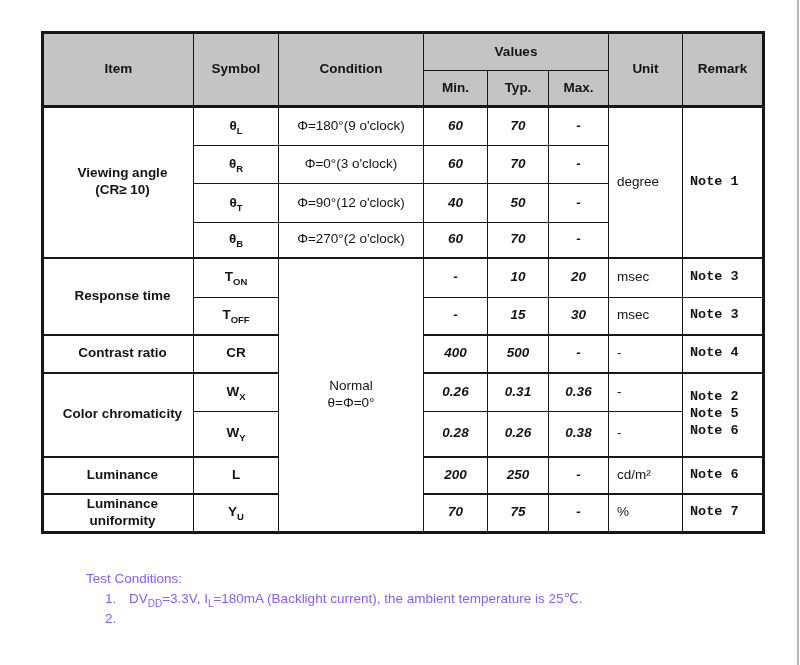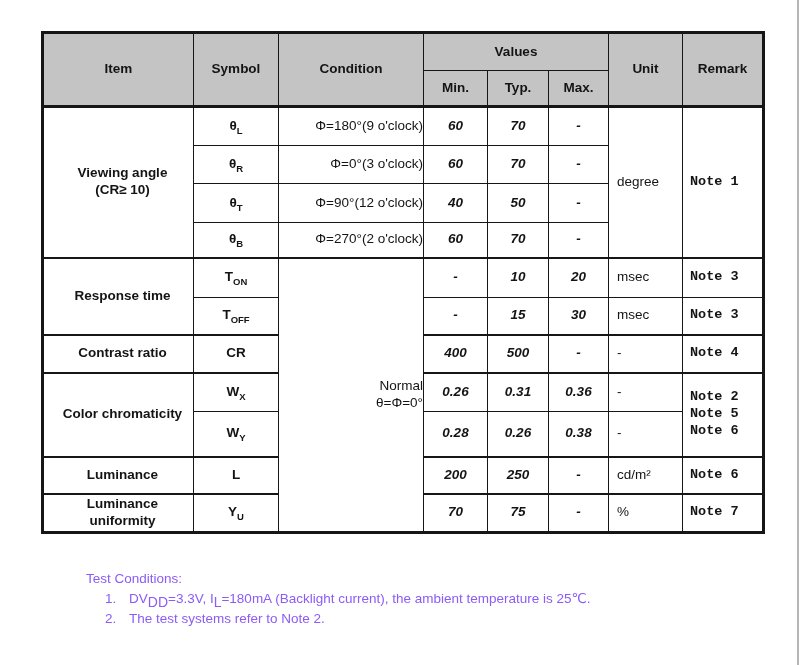"Φ=180°(9 o'clock)" .spec td.cond { text-align: right -> center }
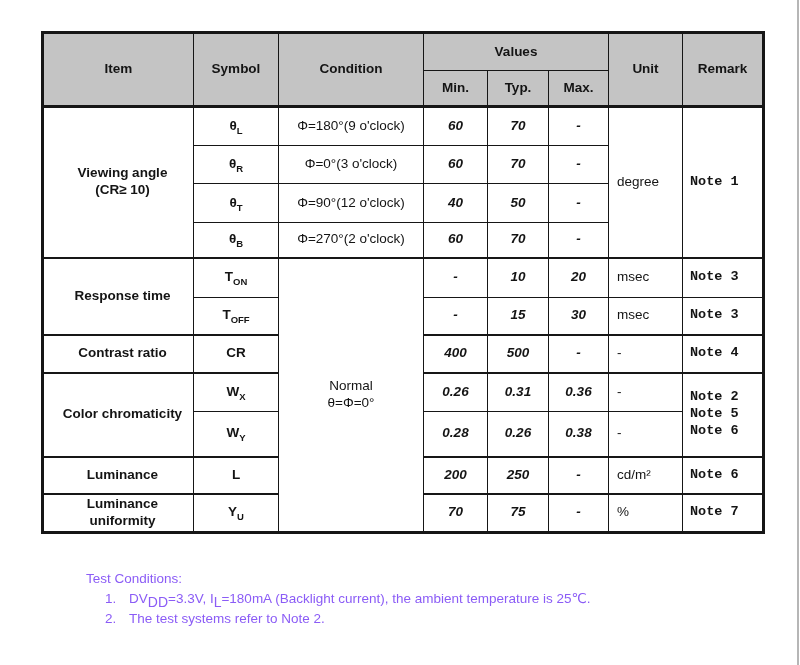"DD" .footer sub { font-size: 14px -> 10px }
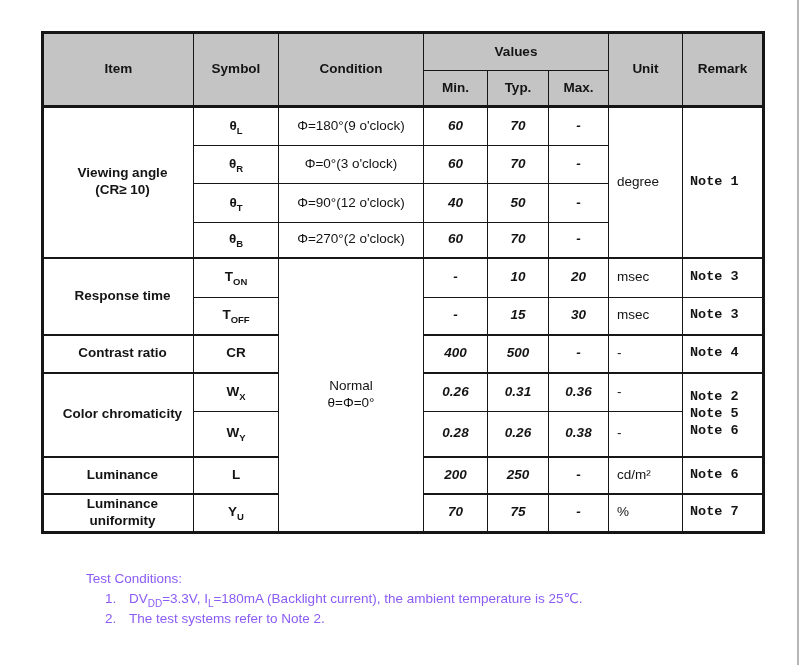"The test systems refer to" span { html: <span>The test systems refer to Note 2.</span> -> none }
